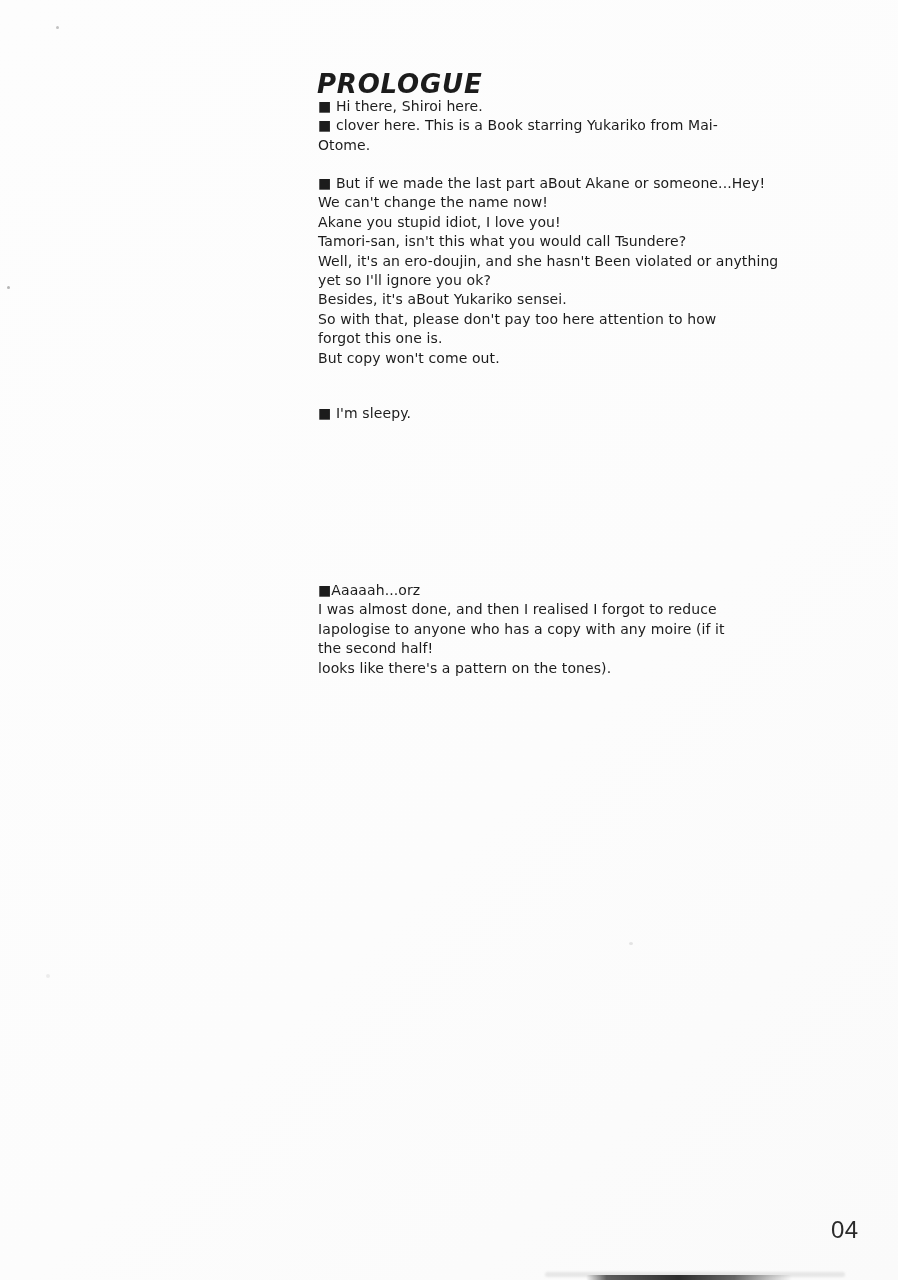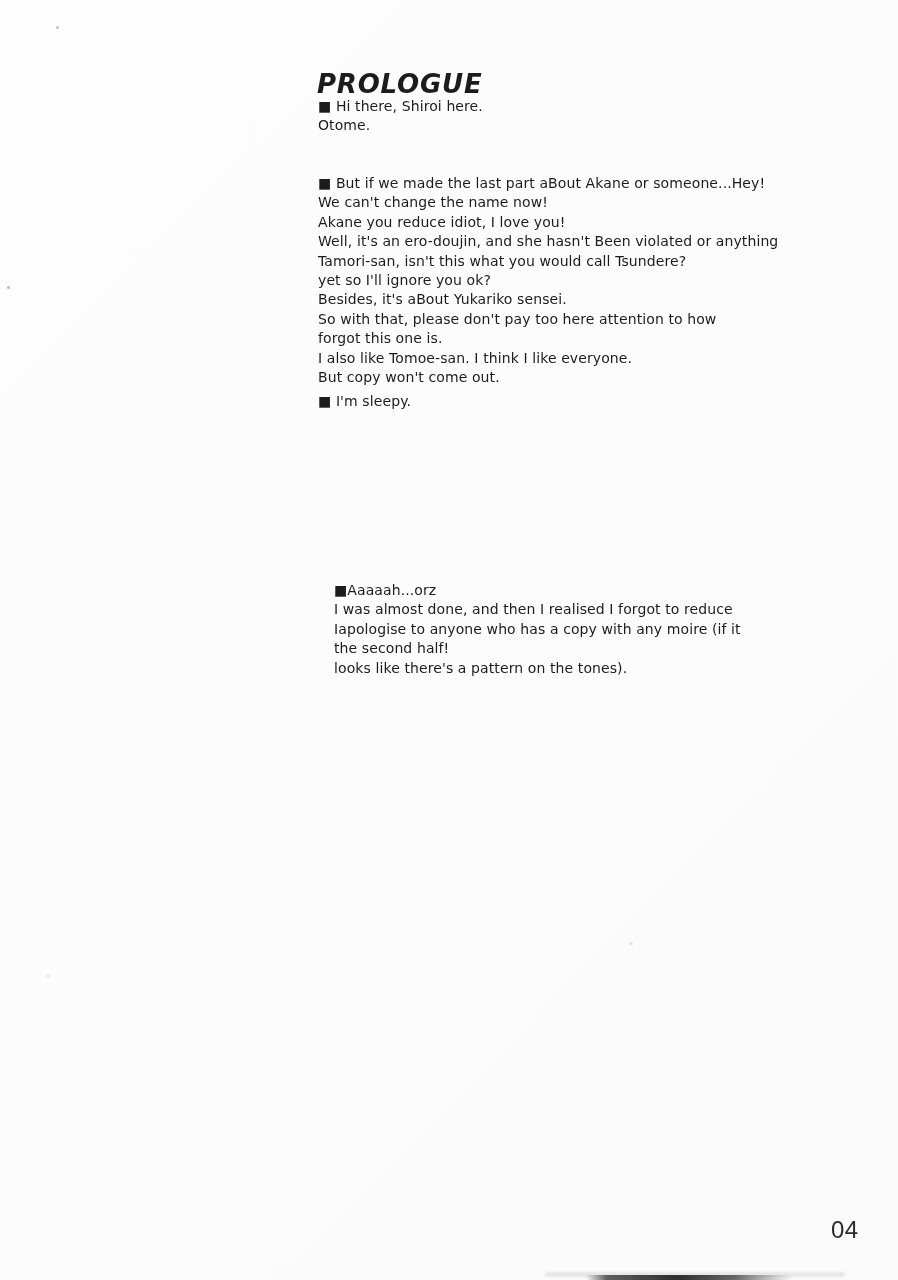"■ clover here. This is" div.text-line { html: none -> <div>■ clover here. This is a Book starring Yukariko from Mai-</div> }
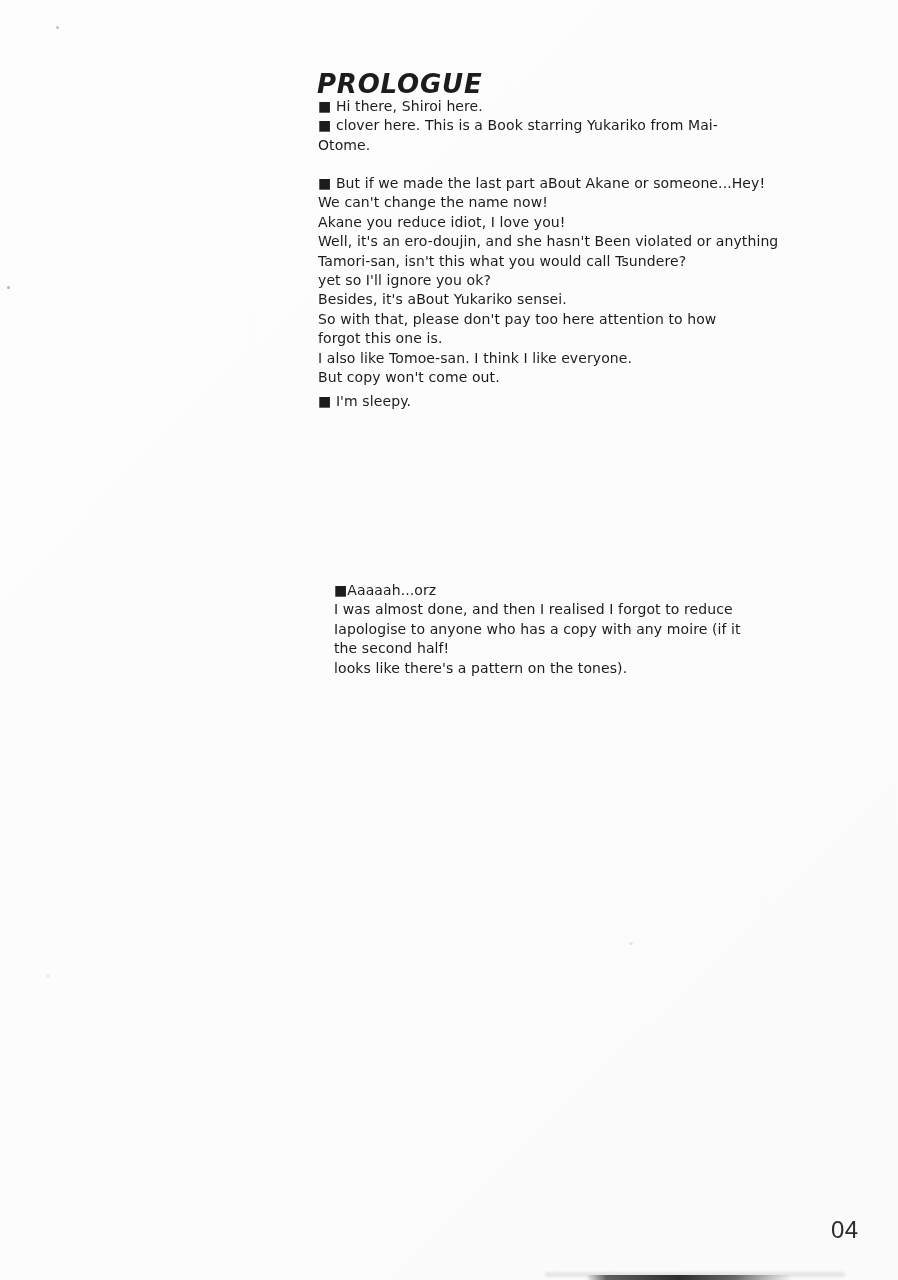"Akane you reduce idiot, I" div.text-line { text: reduce -> stupid }
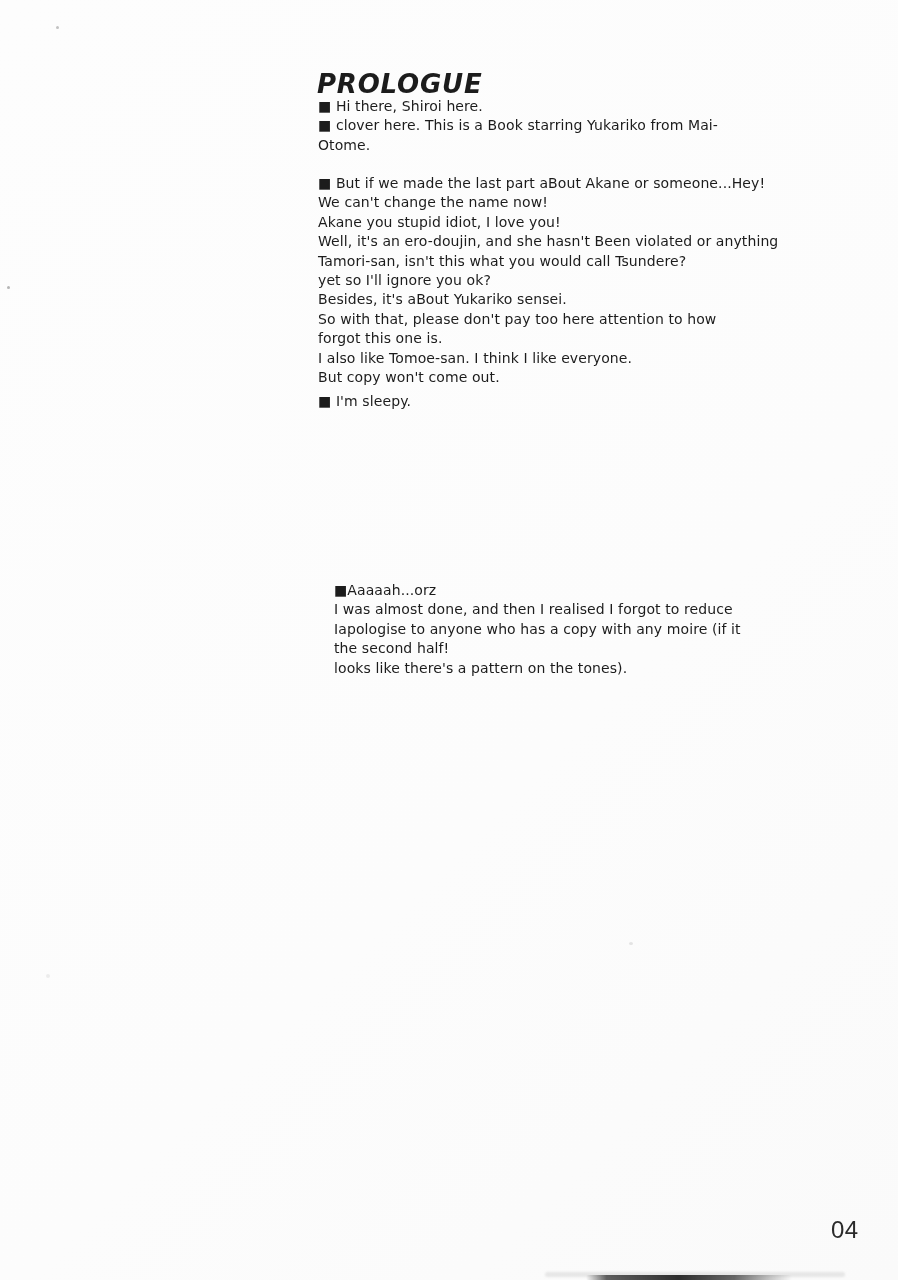"Well, it's an ero-doujin, and" div.text-line { order: before "Tamori-san, isn't this what you" -> after "Tamori-san, isn't this what you" }
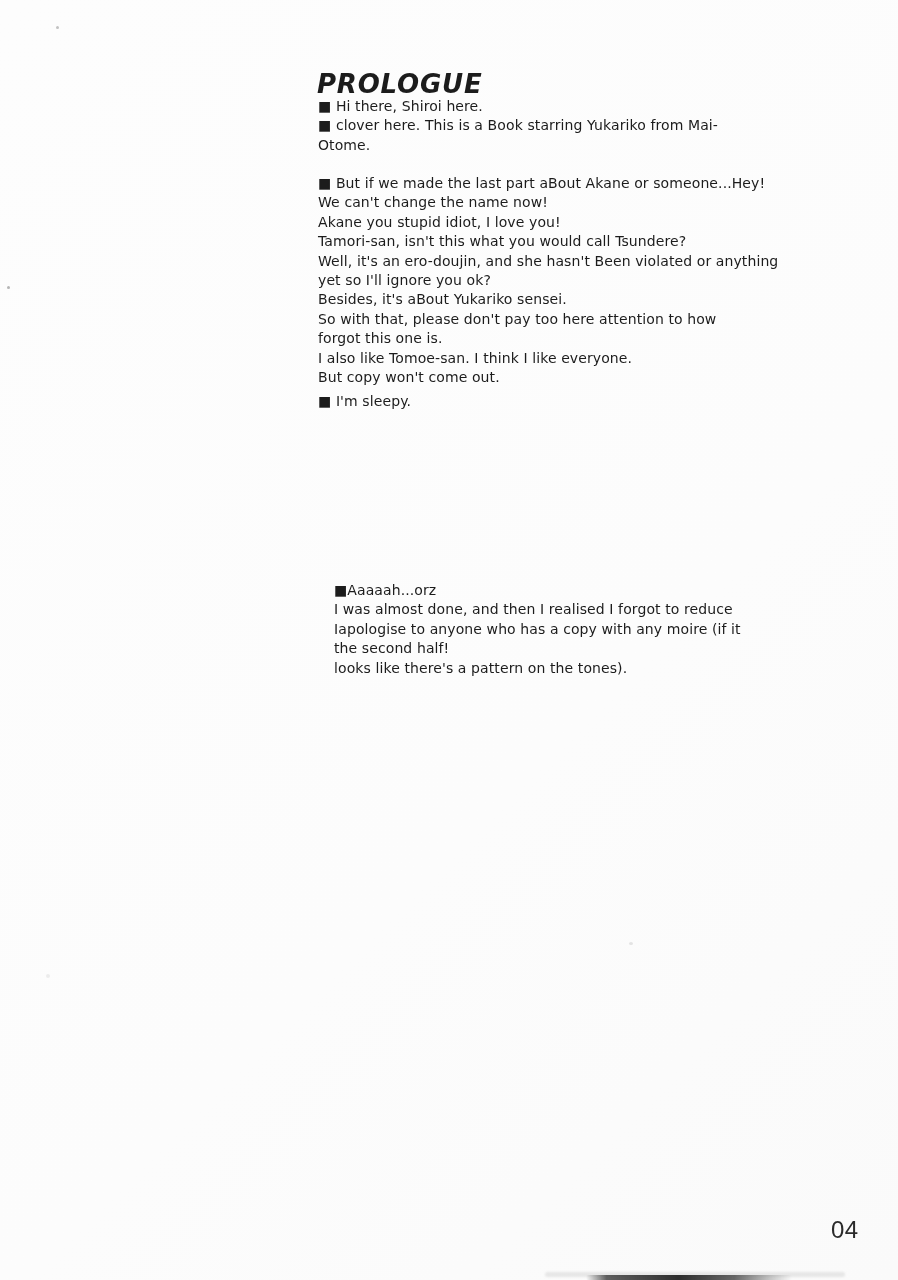"I also like Tomoe-san. I" div.text-line { html: <div>I also like Tomoe-san. I think I like everyone.</div> -> none }
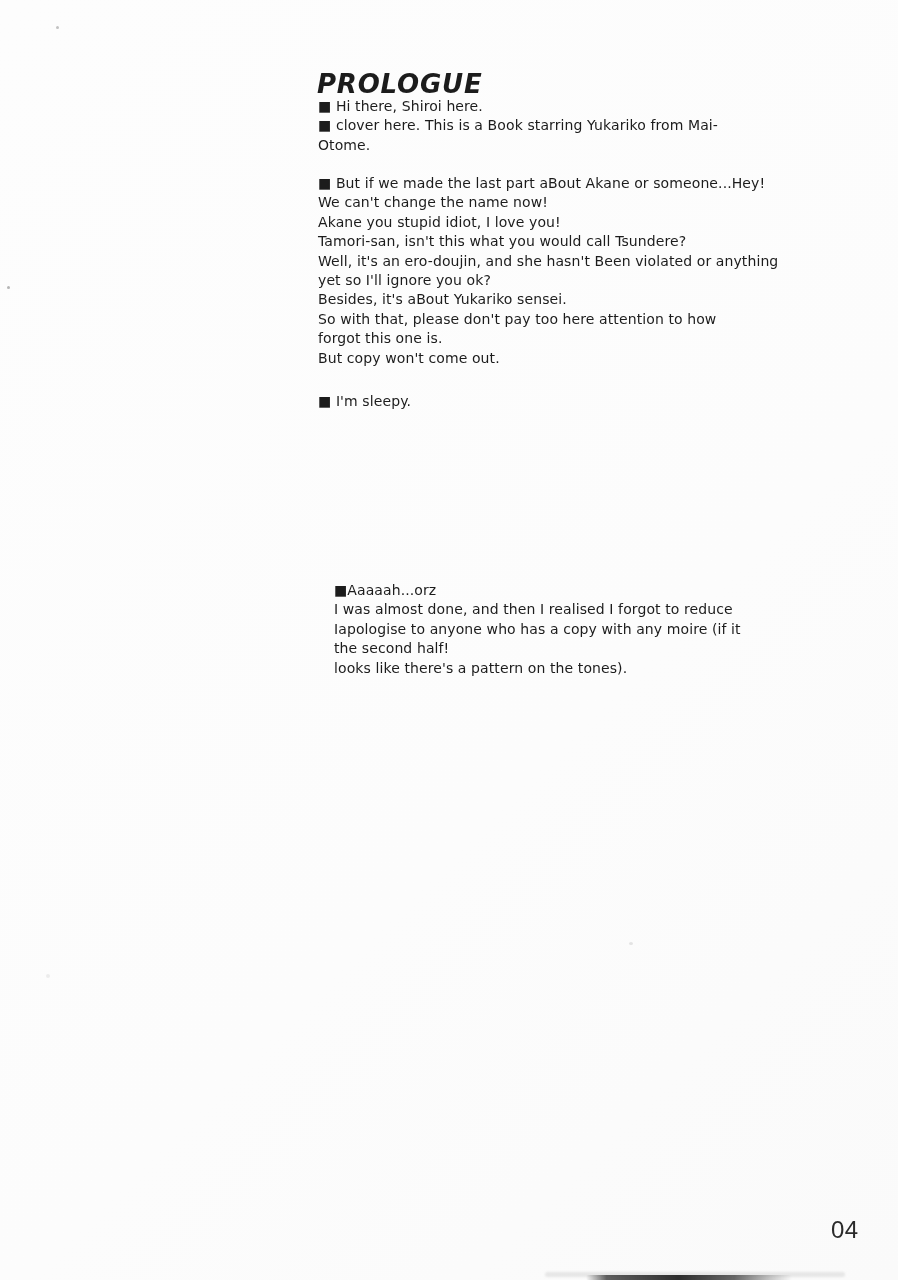"■ I'm sleepy." .sec-2 { top: 392px -> 404px }
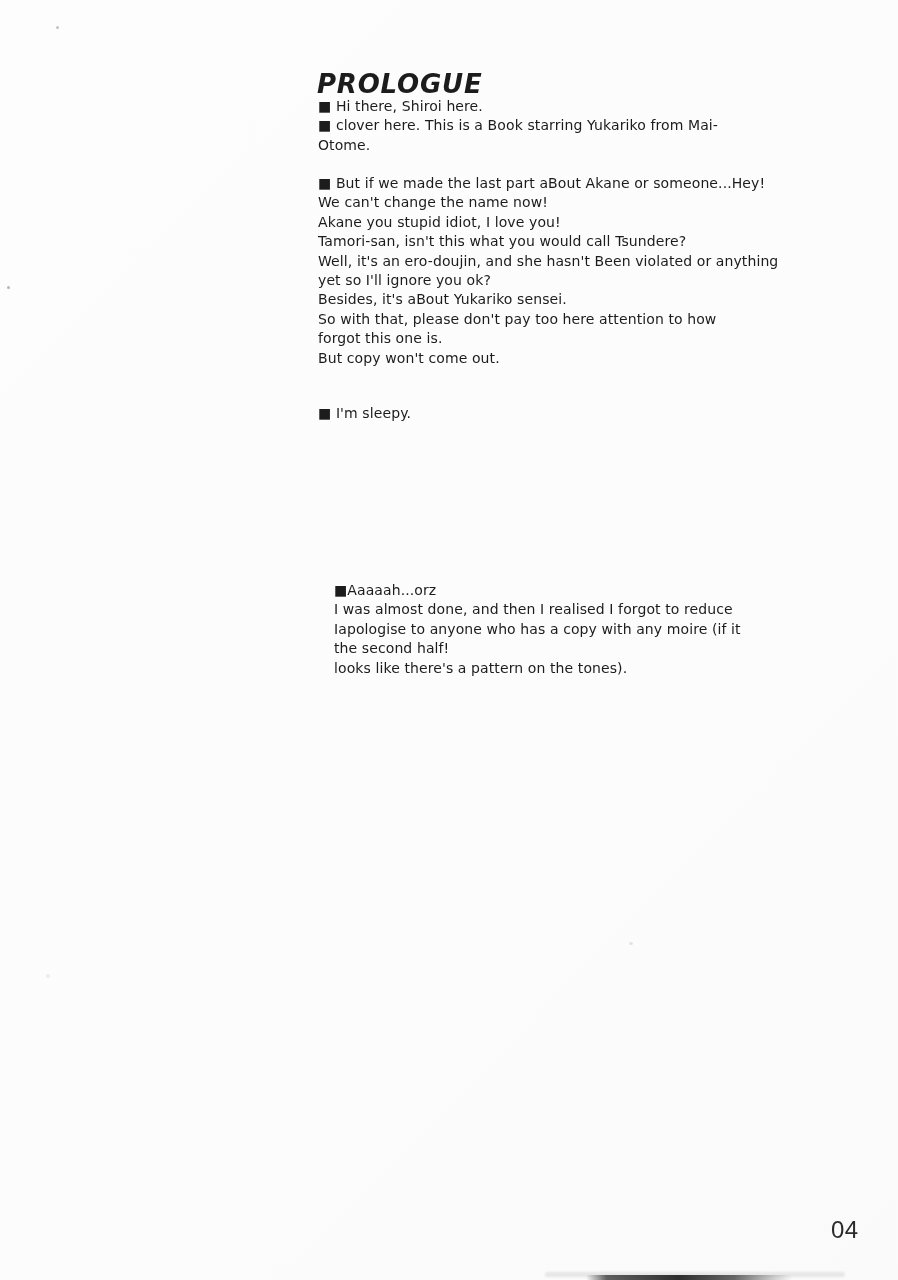"■Aaaaah...orz" .sec-3 { margin-left: 16px -> none }
